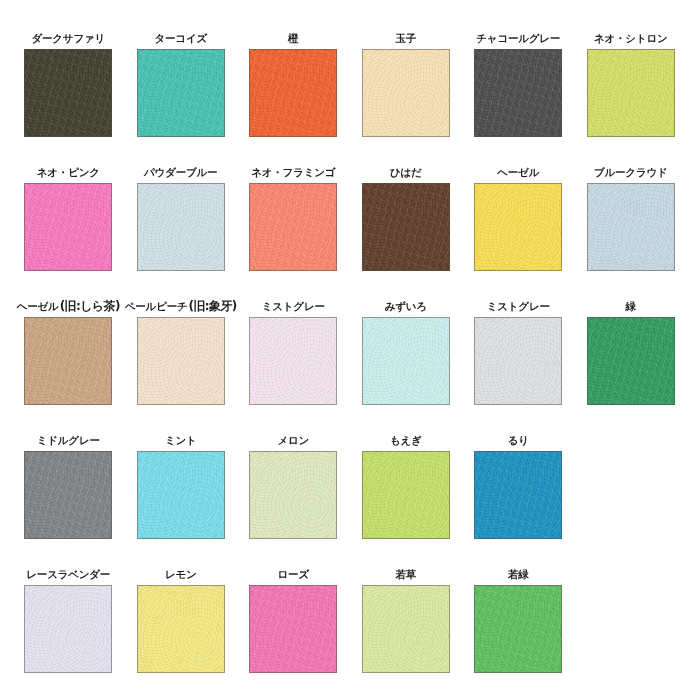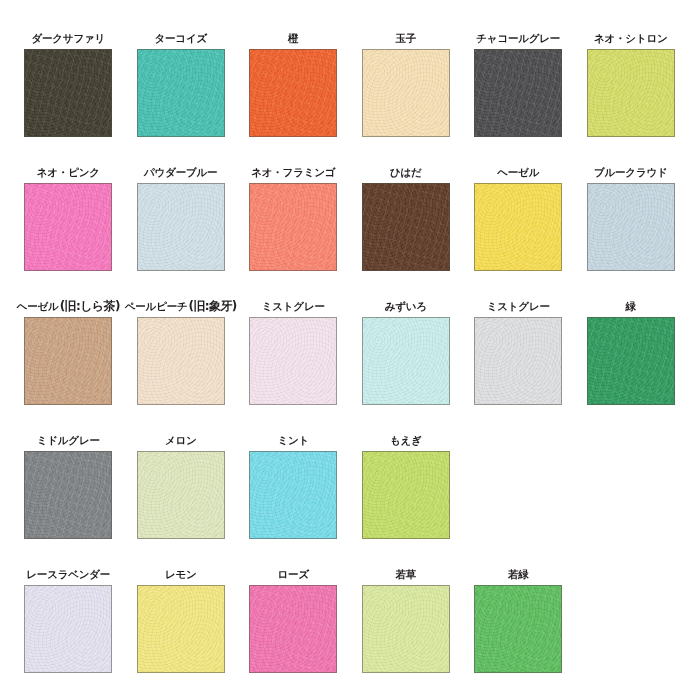"メロン" div.swatch-cell { order: before "ミント" -> after "ミント" }
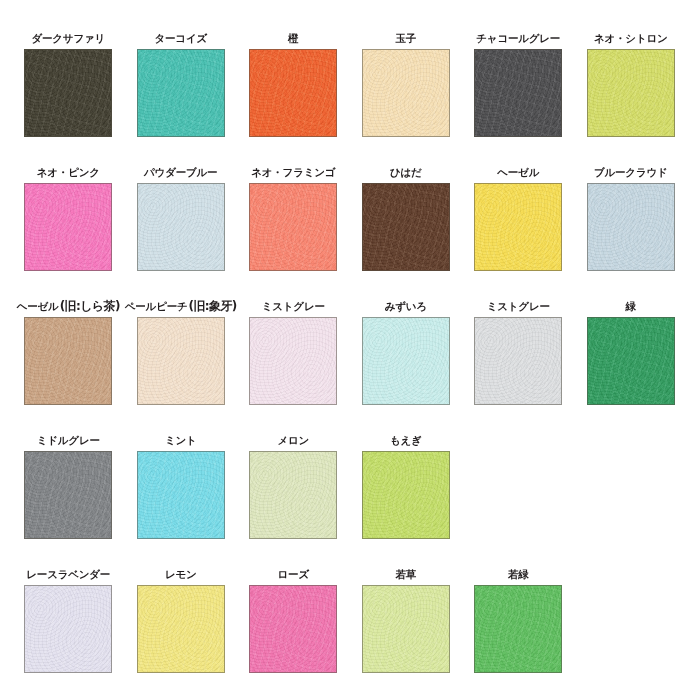"るり" div.swatch-cell { html: none -> <div> <div> <span>るり</span> </div> <div> <div></div> <div></div> </div> </div> }
